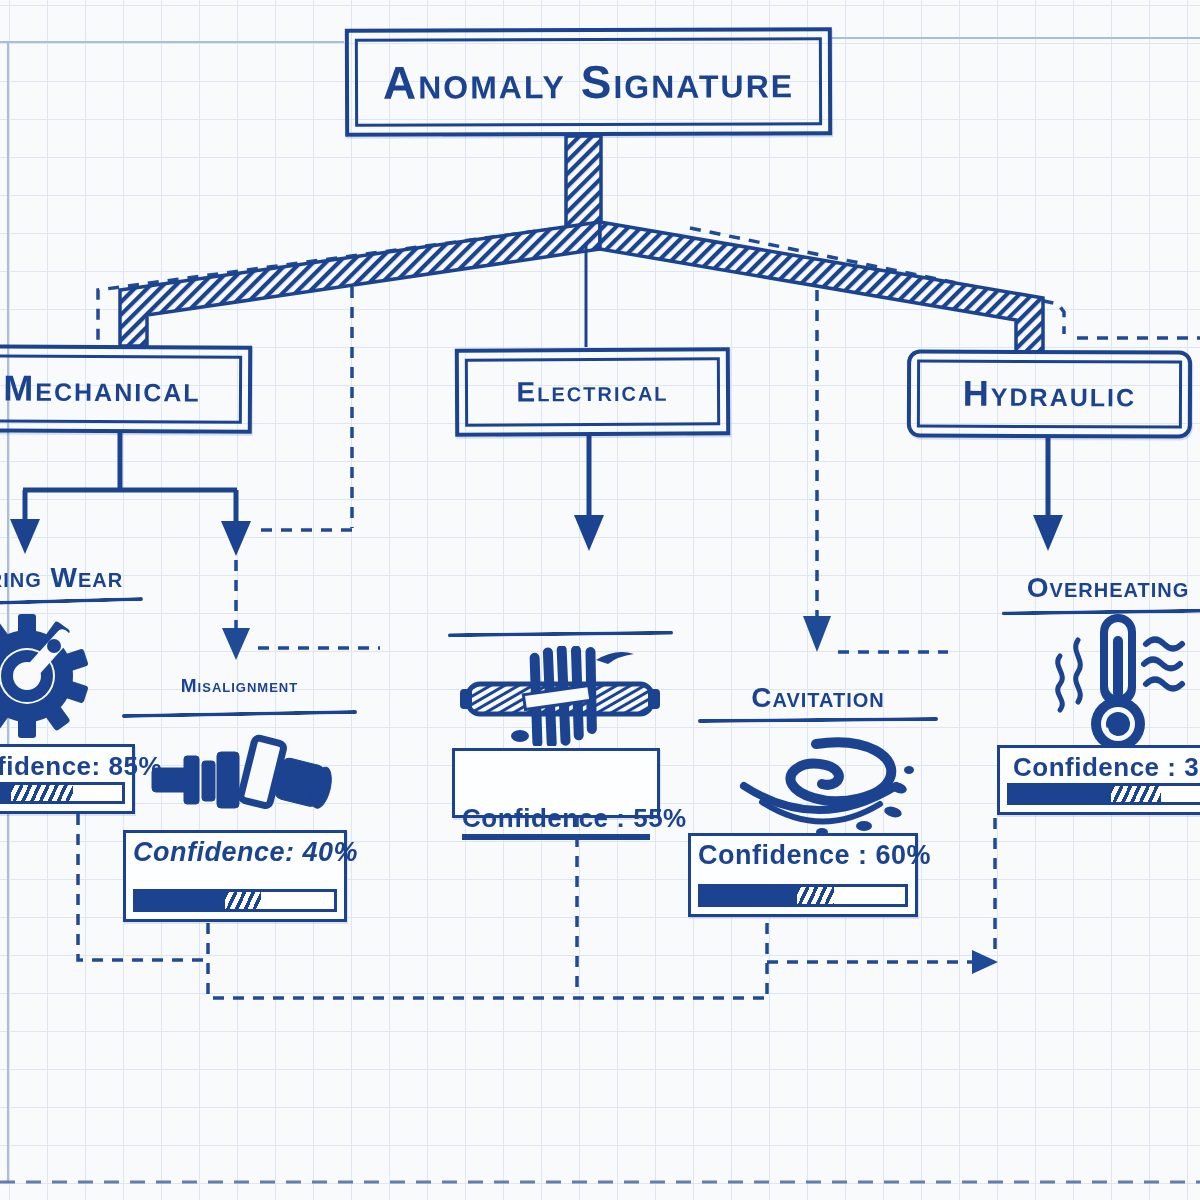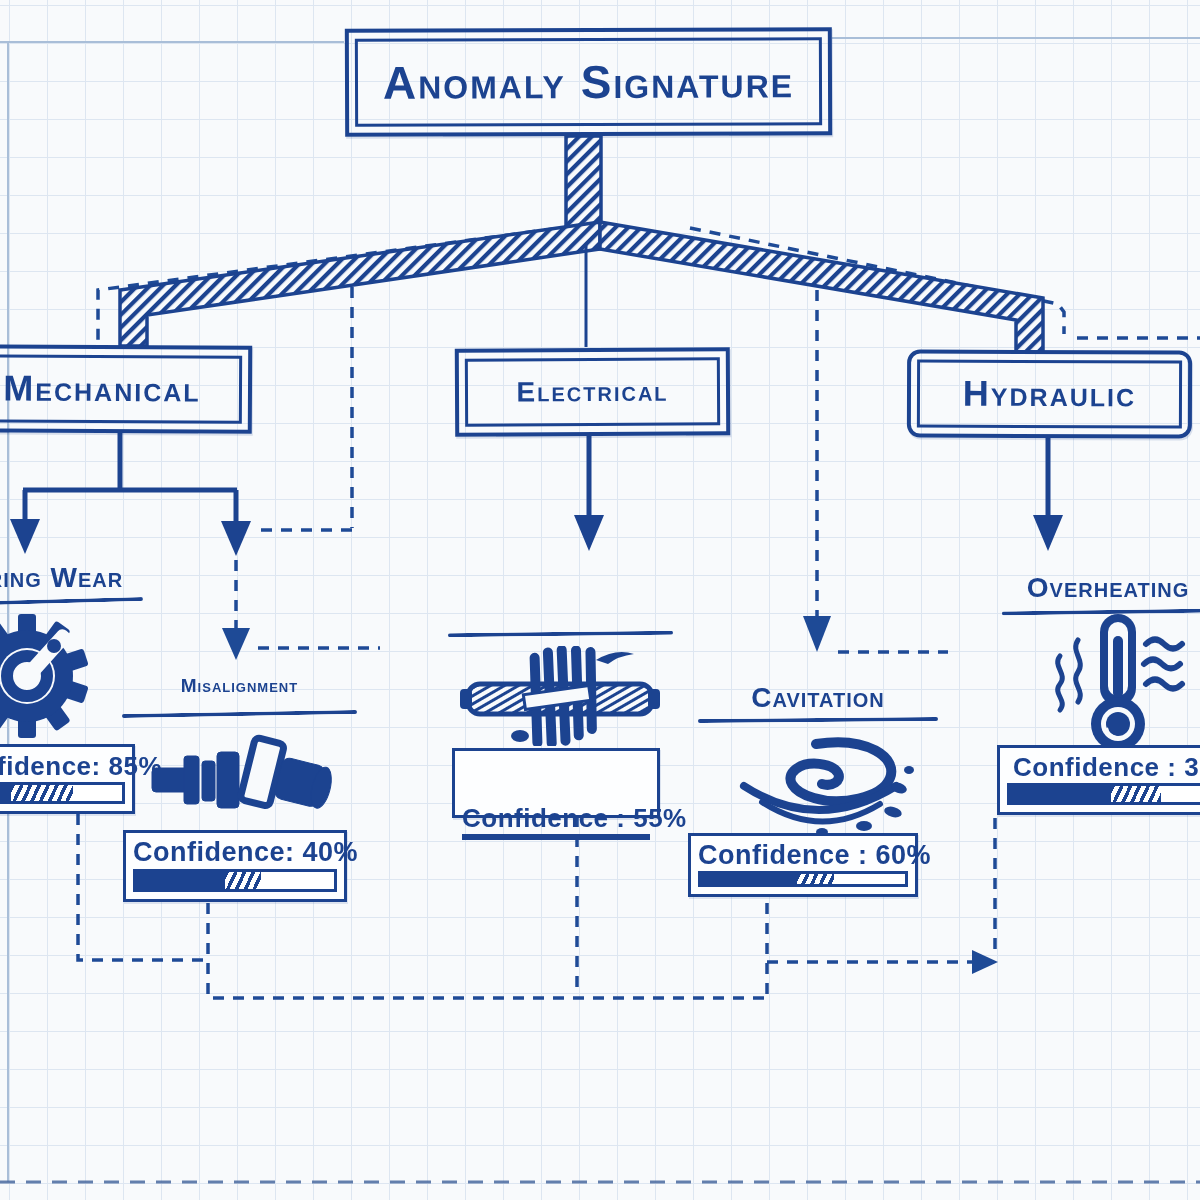"Confidence: 40%" div.abs { font-style: none -> italic; height: 72px -> 92px }
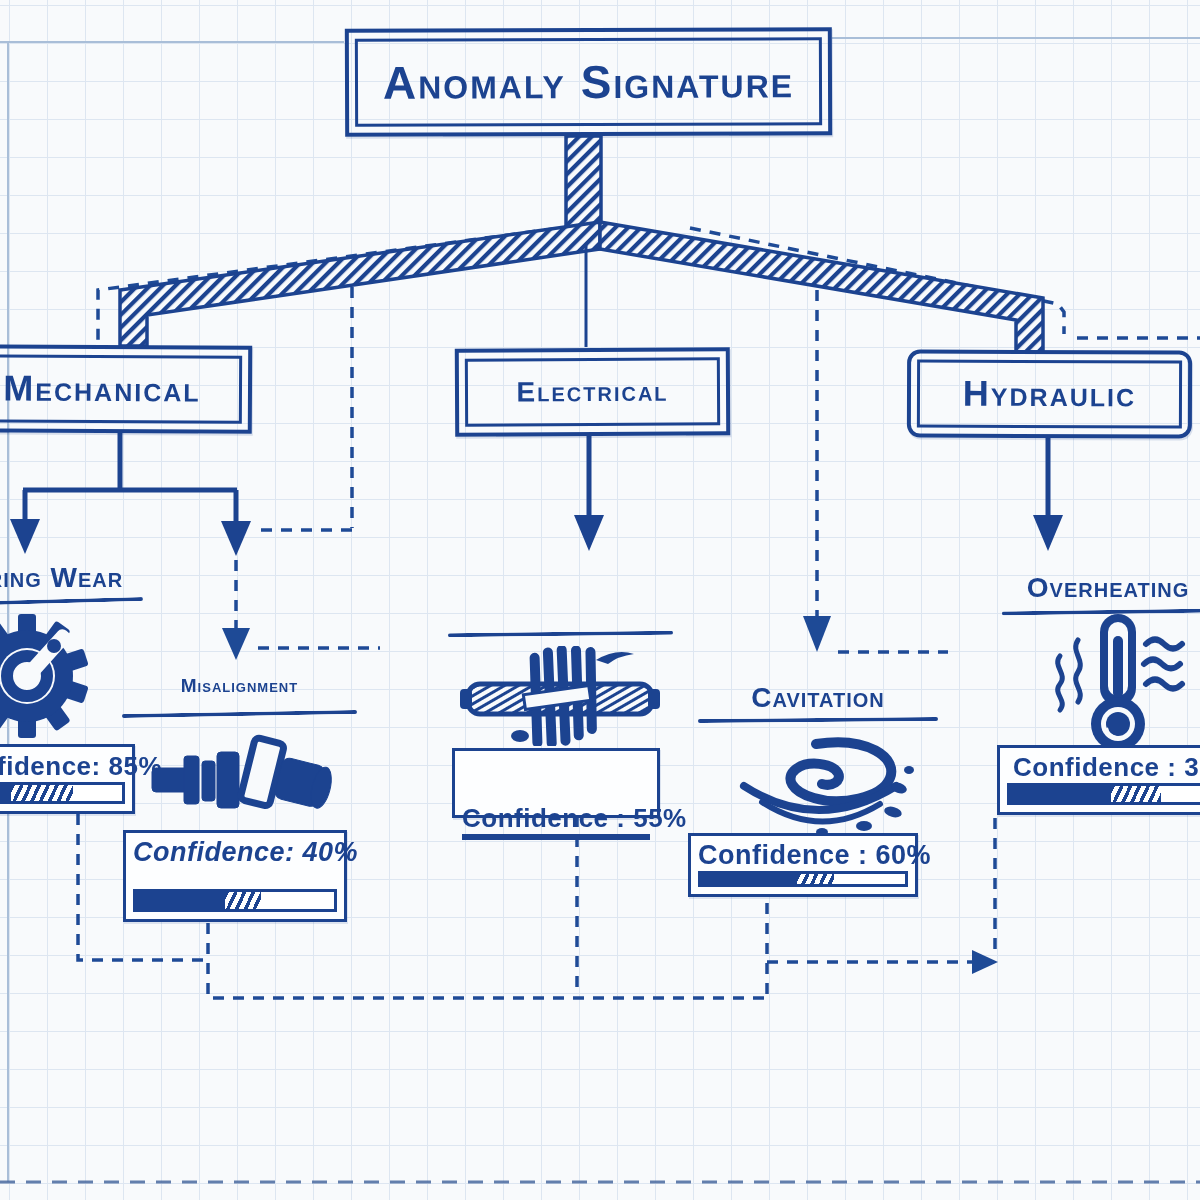"Confidence : 60%" div.abs { height: 64px -> 84px }
